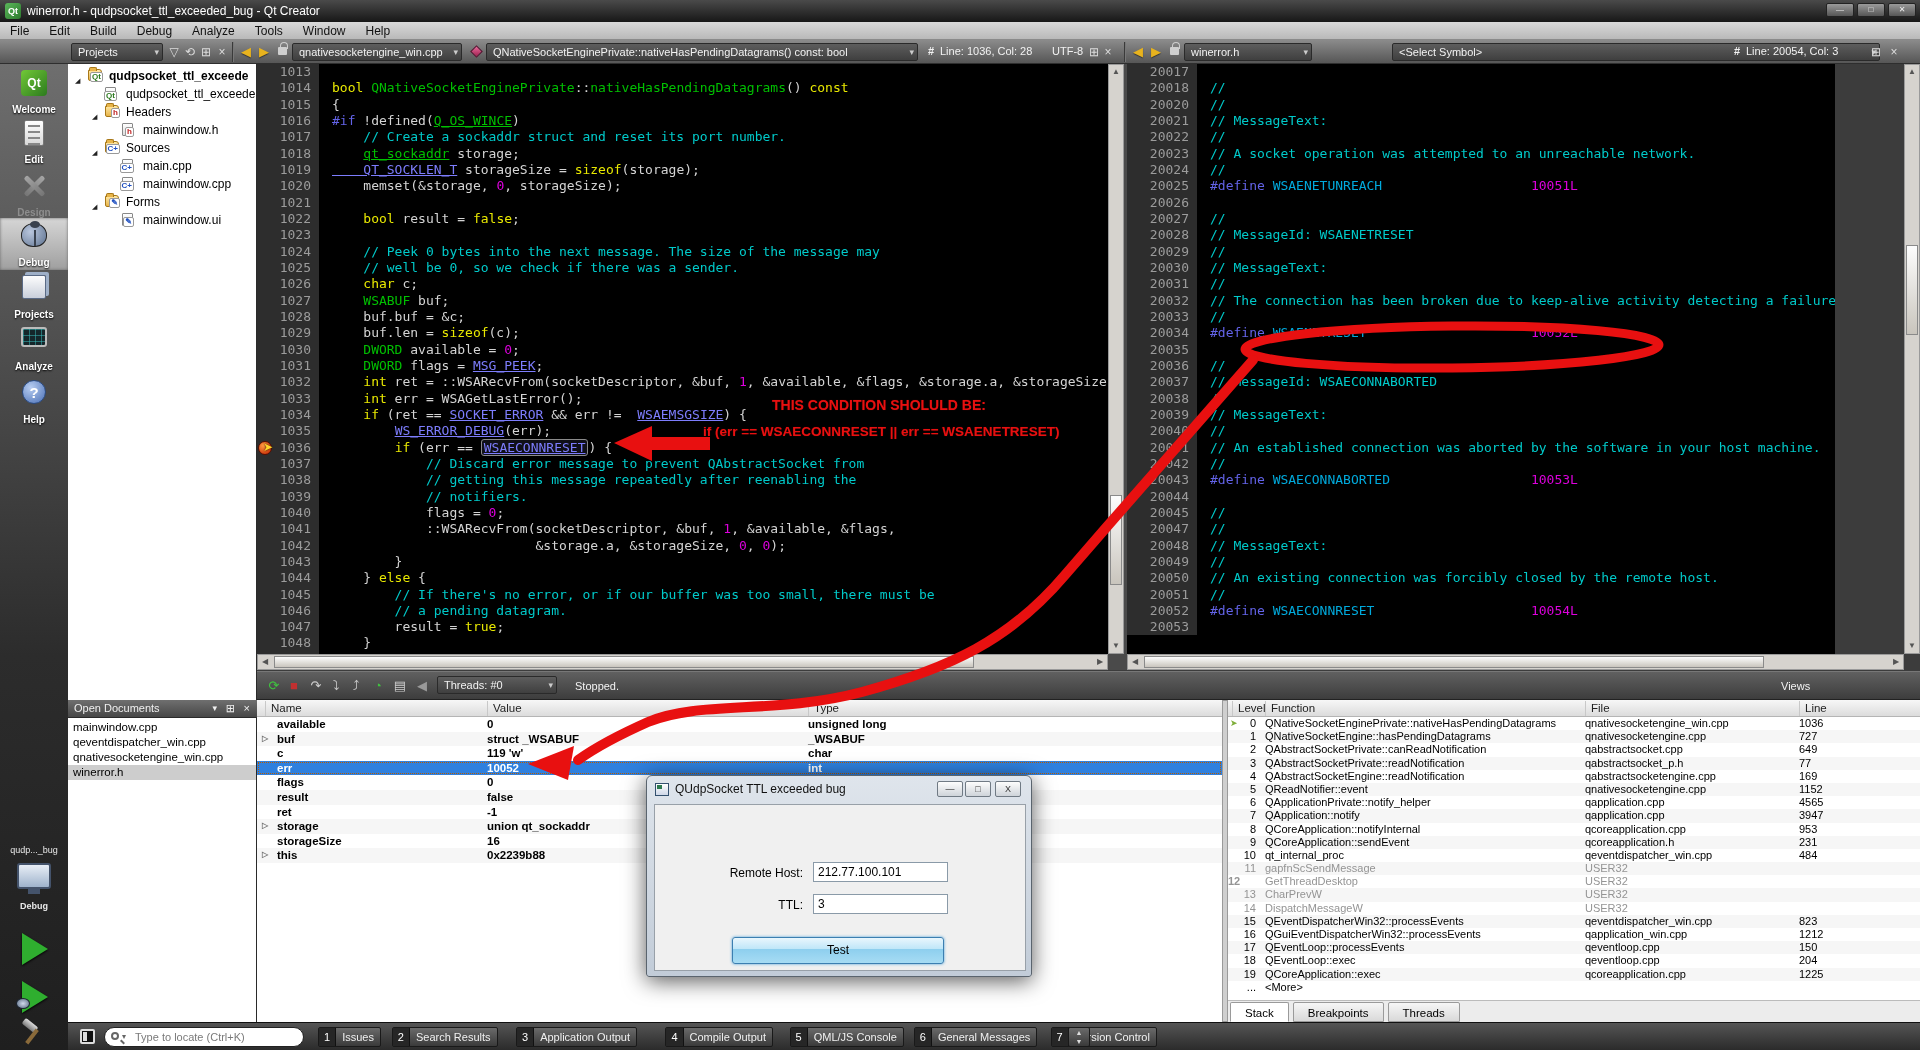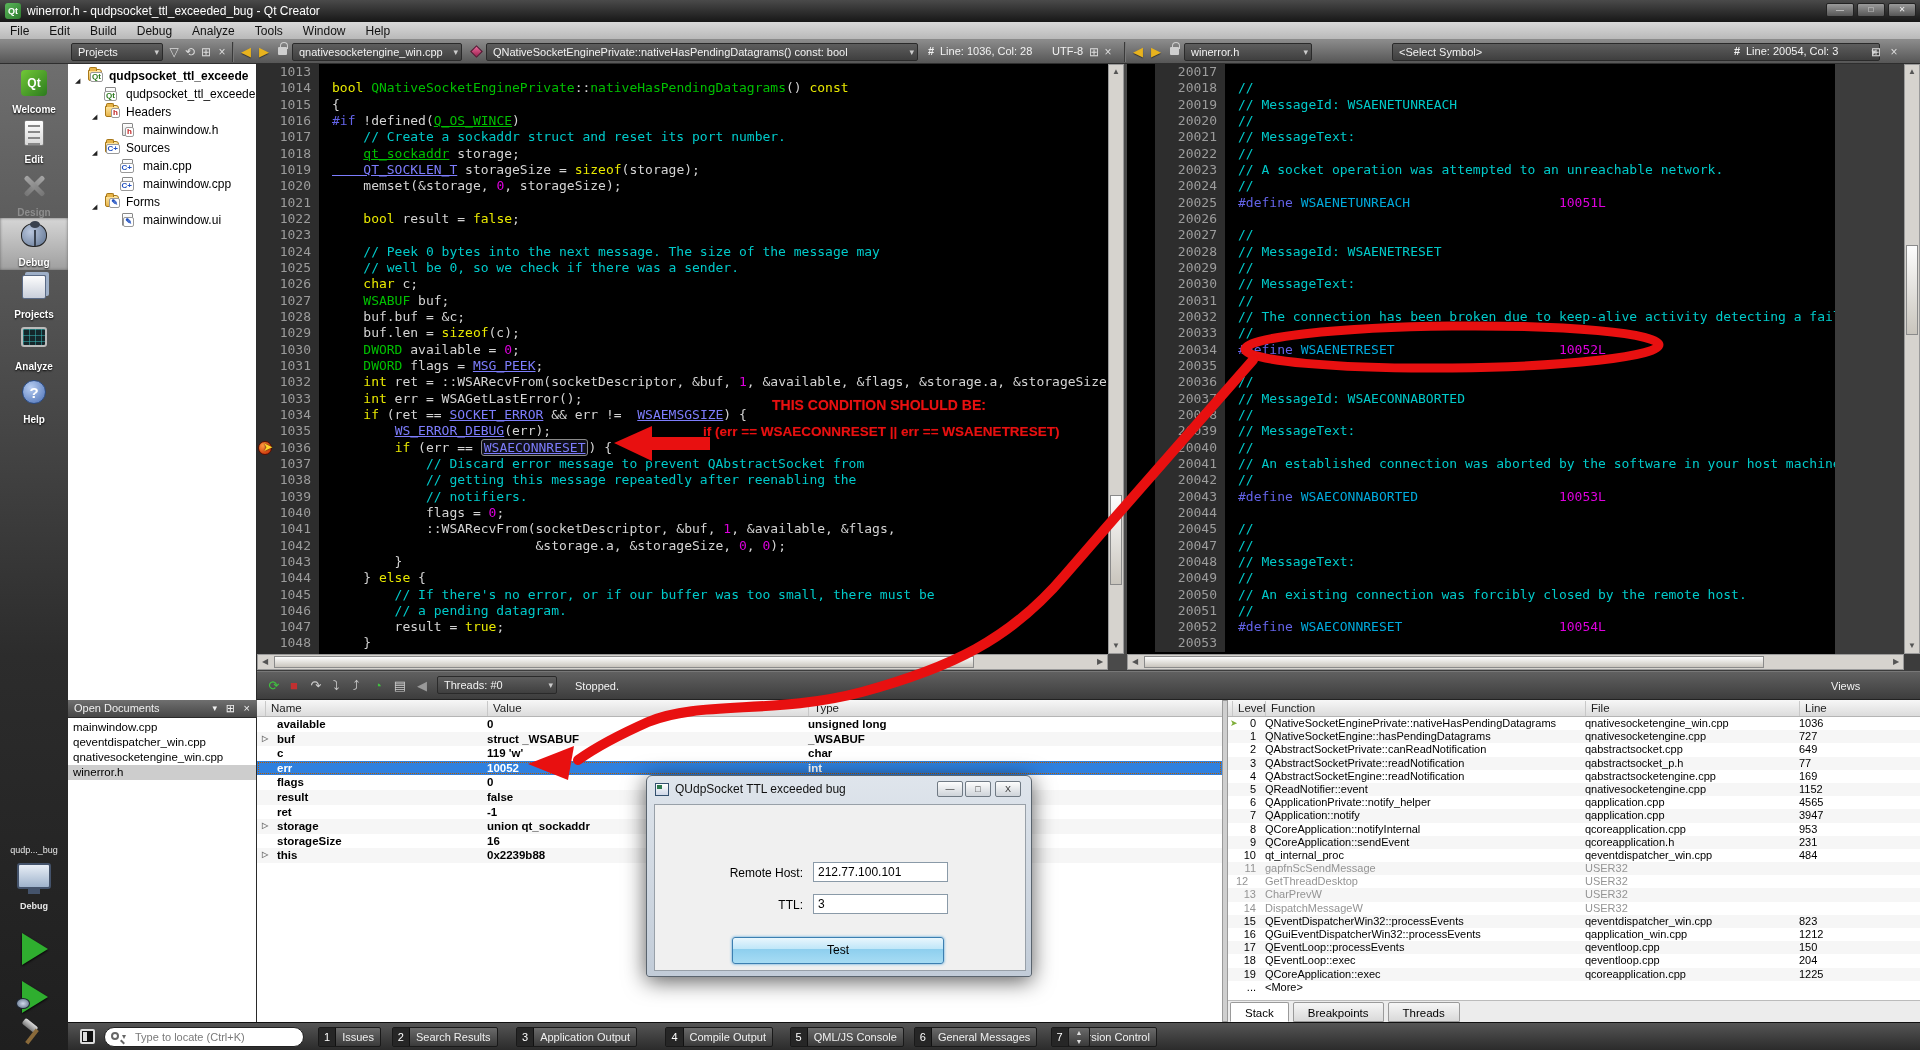"20017" .ed-right { padding-left: 28px -> none }
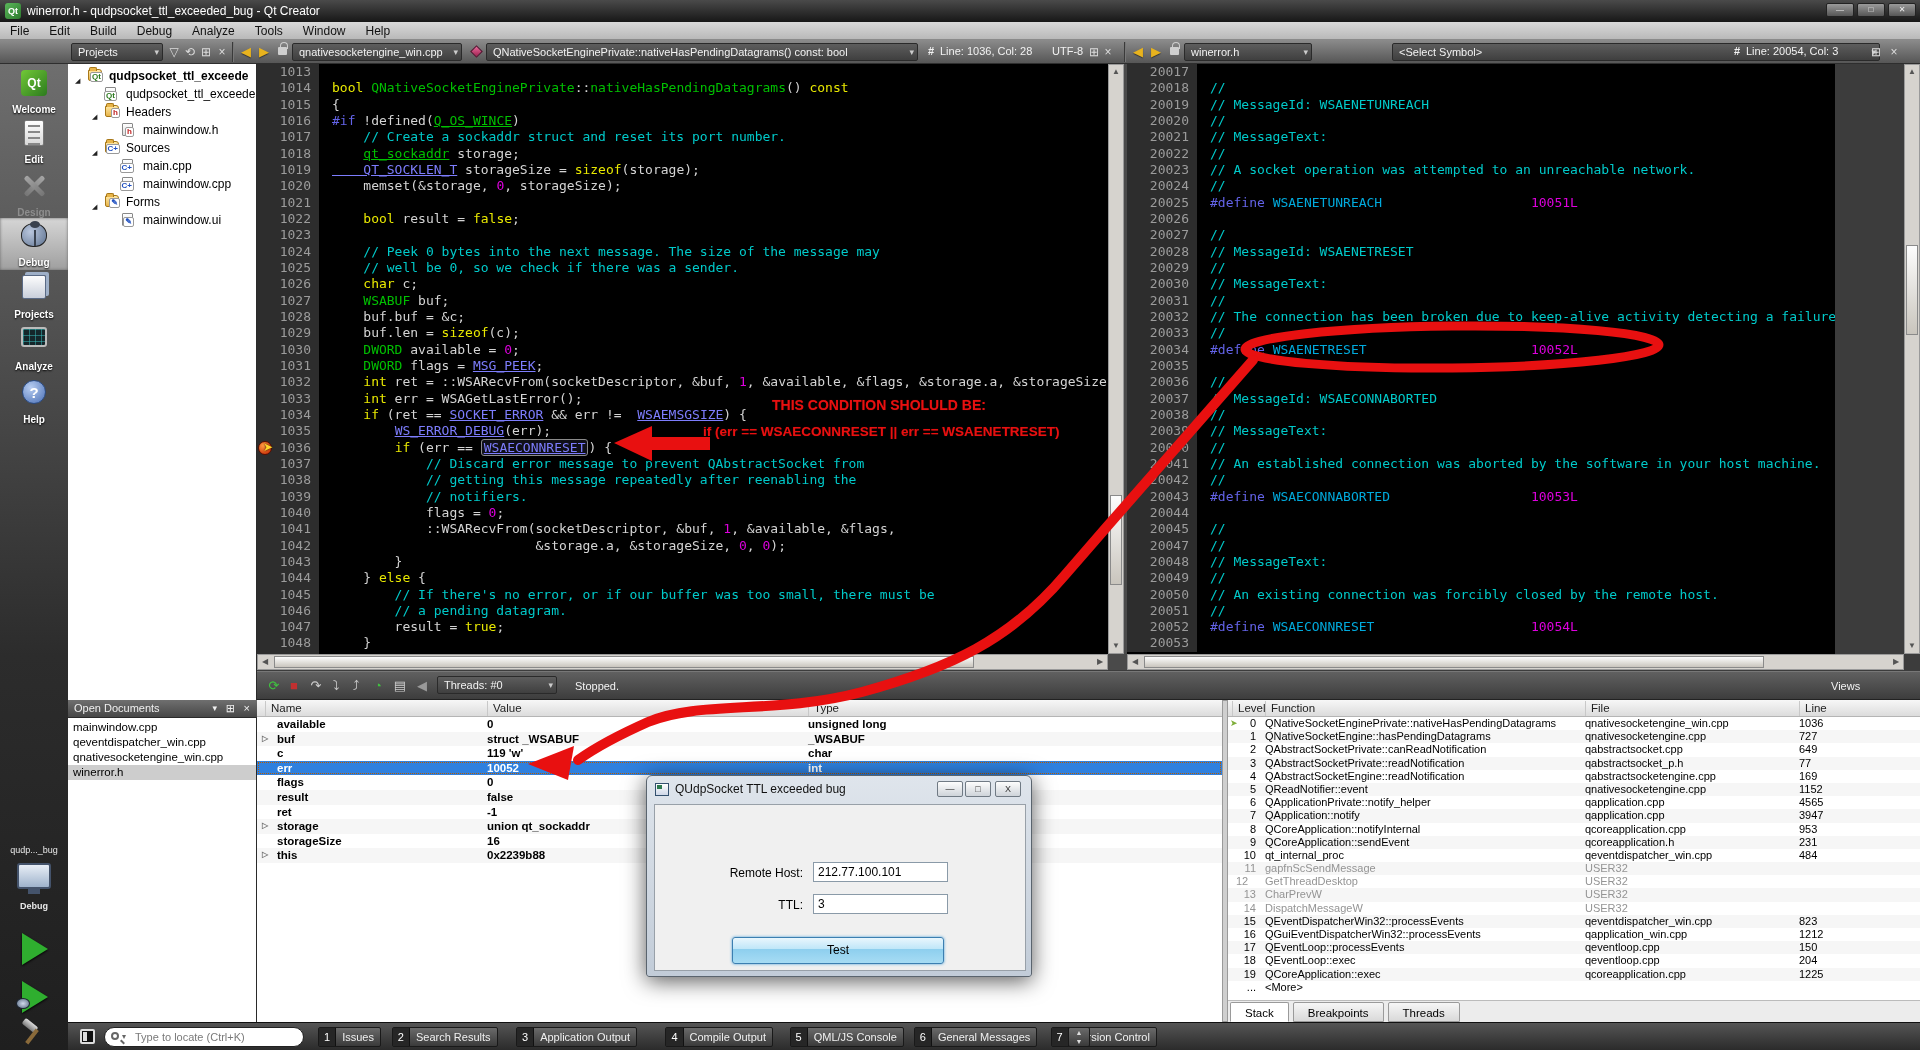"20019" div.code-line { html: <div><span>20019</span><span><span>// MessageId: WSAENETUNREACH</span></span></div> -> none }
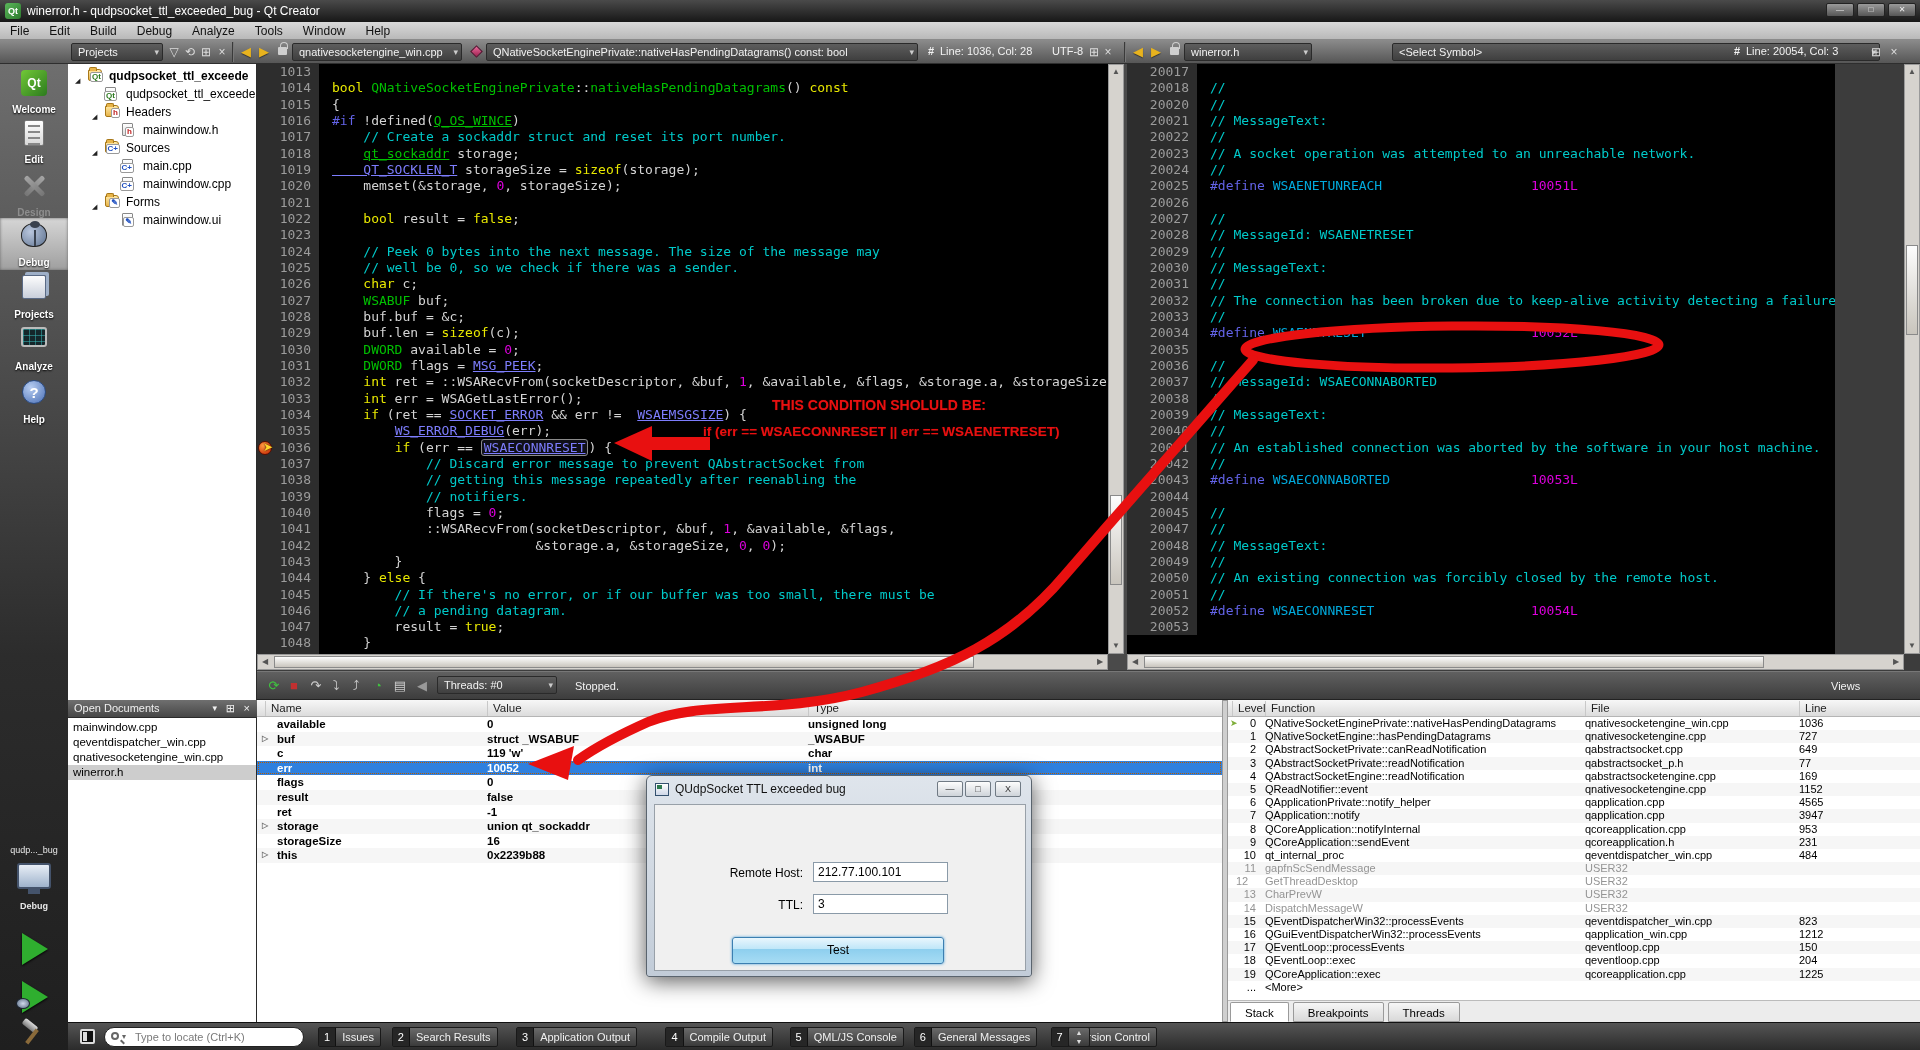"Views" div.tbtxt { left: 1574px -> 1524px }
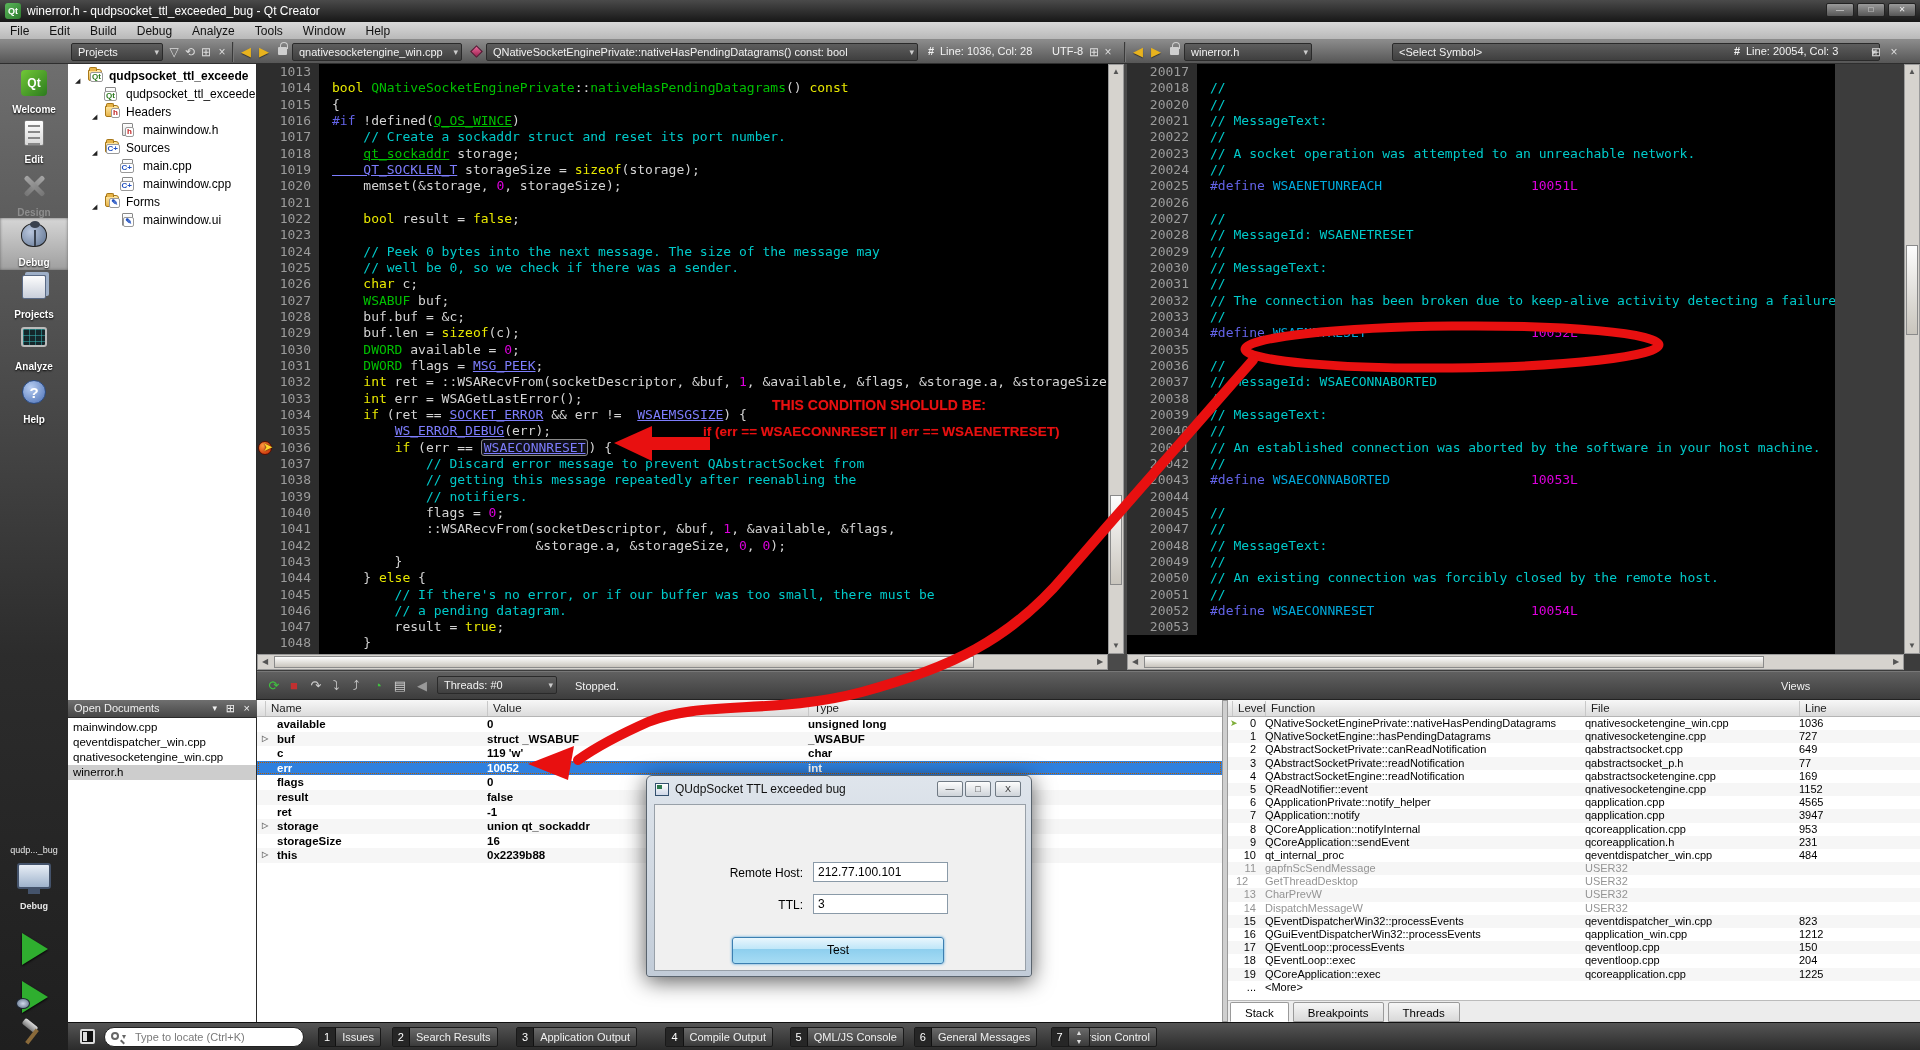"12" span { font-weight: none -> bold; text-align: center -> left }
